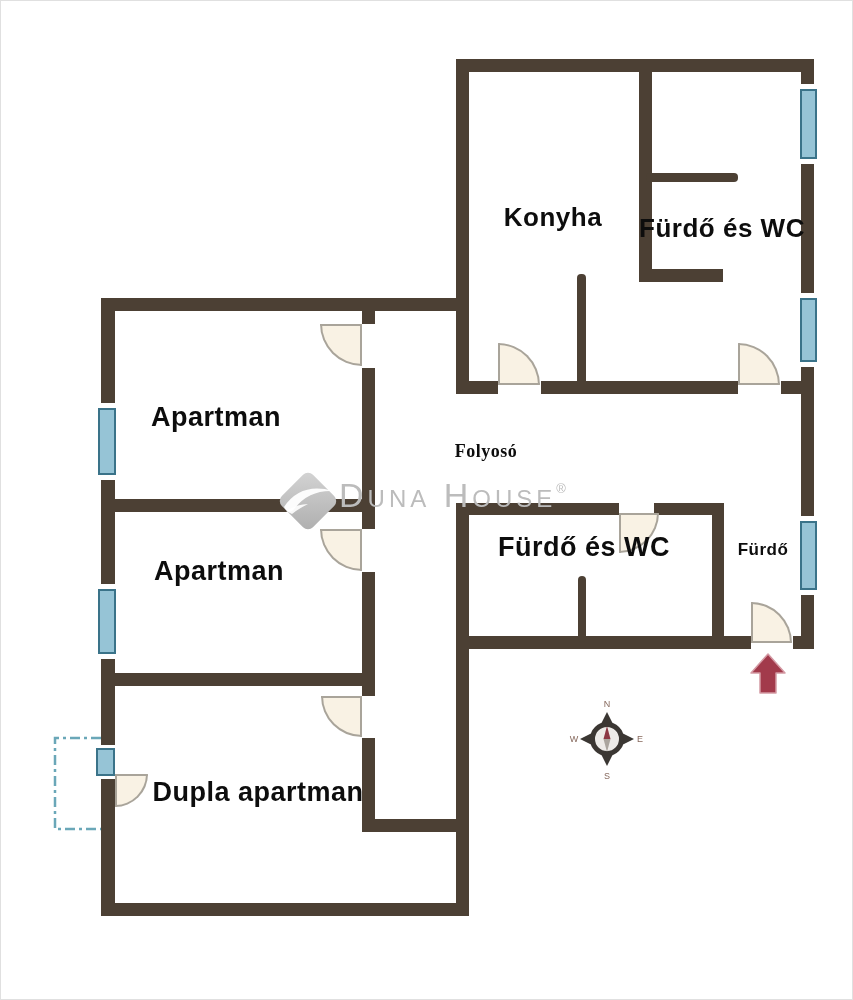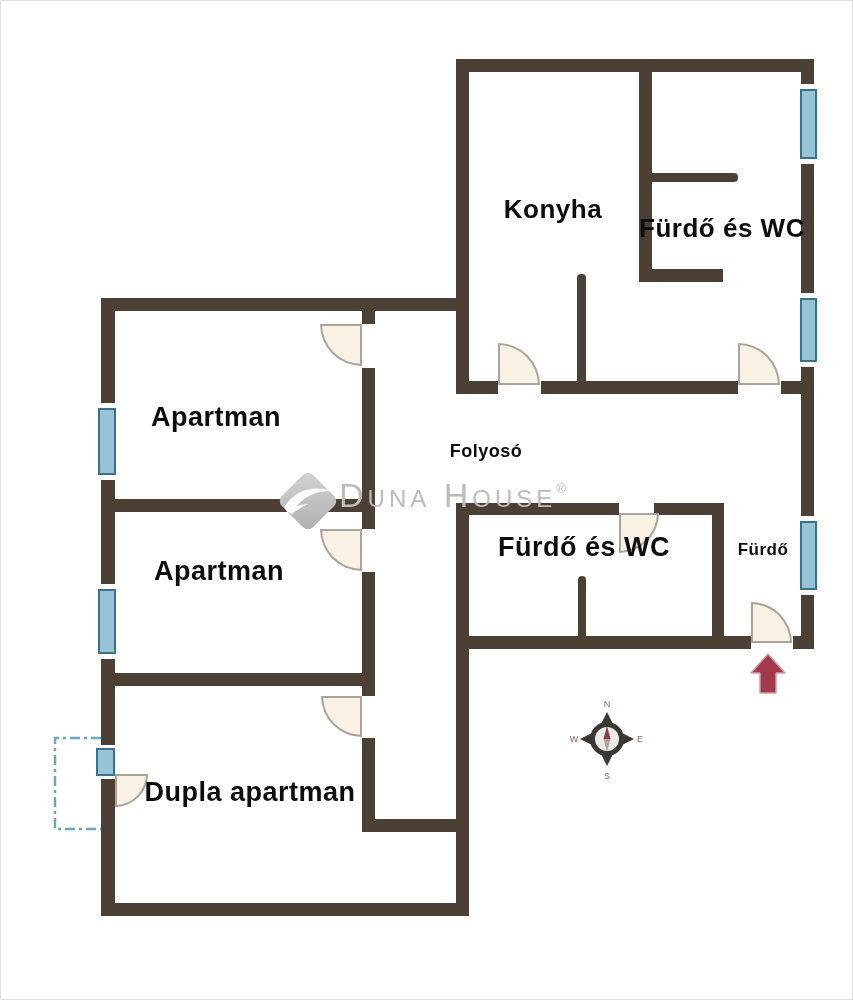"Konyha" div.room-label { top: 208px -> 216px }
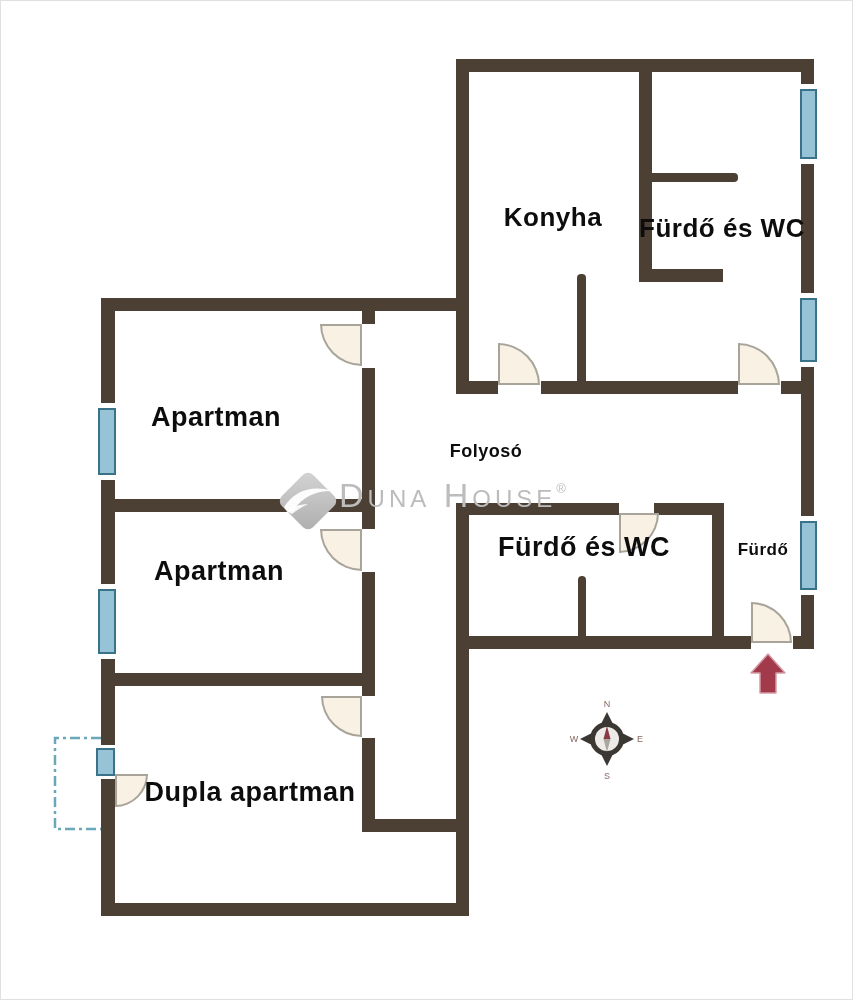"Folyosó" .fs18 { font-family: none -> Liberation Serif, serif }
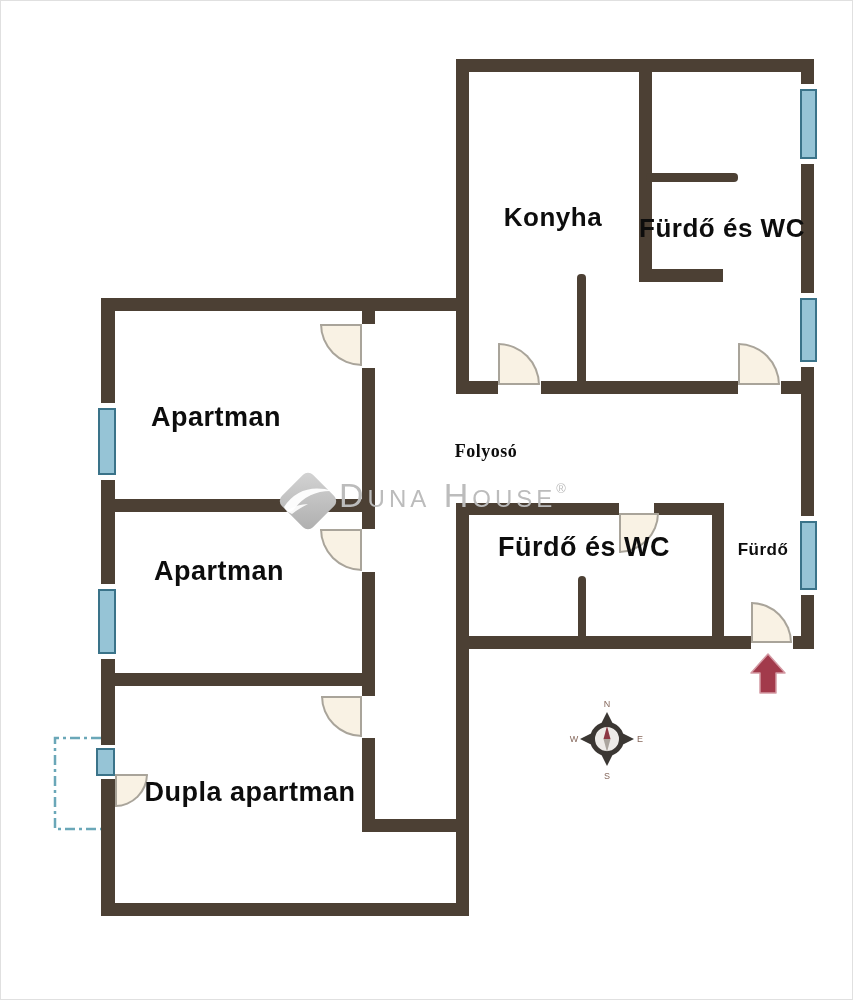"Dupla apartman" div.room-label { left: 249px -> 257px }
